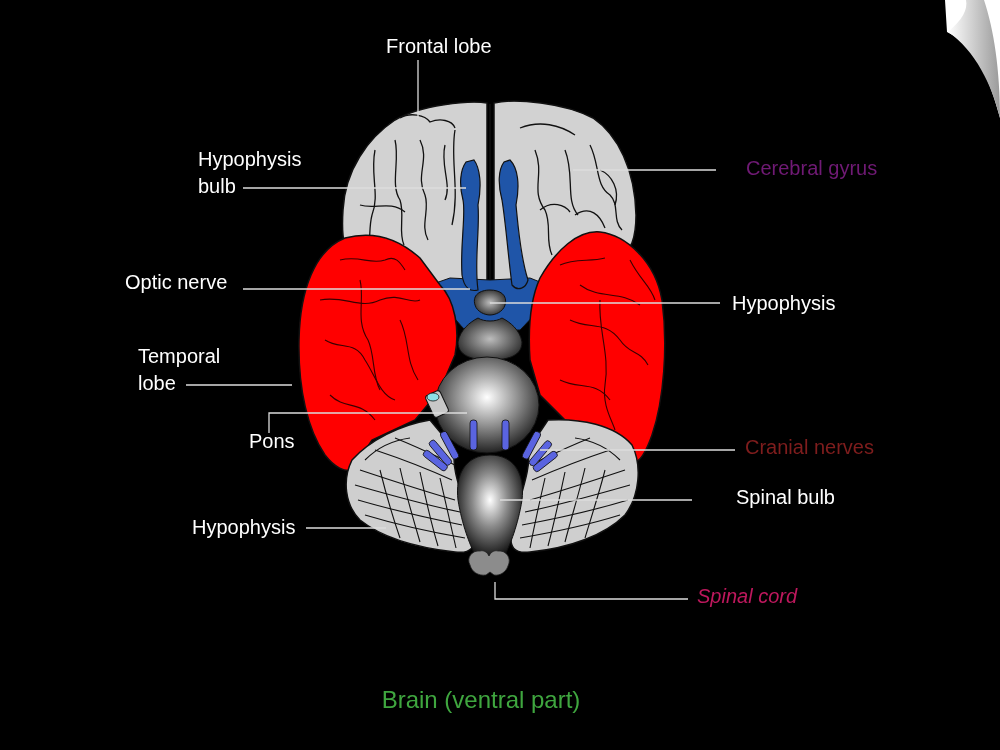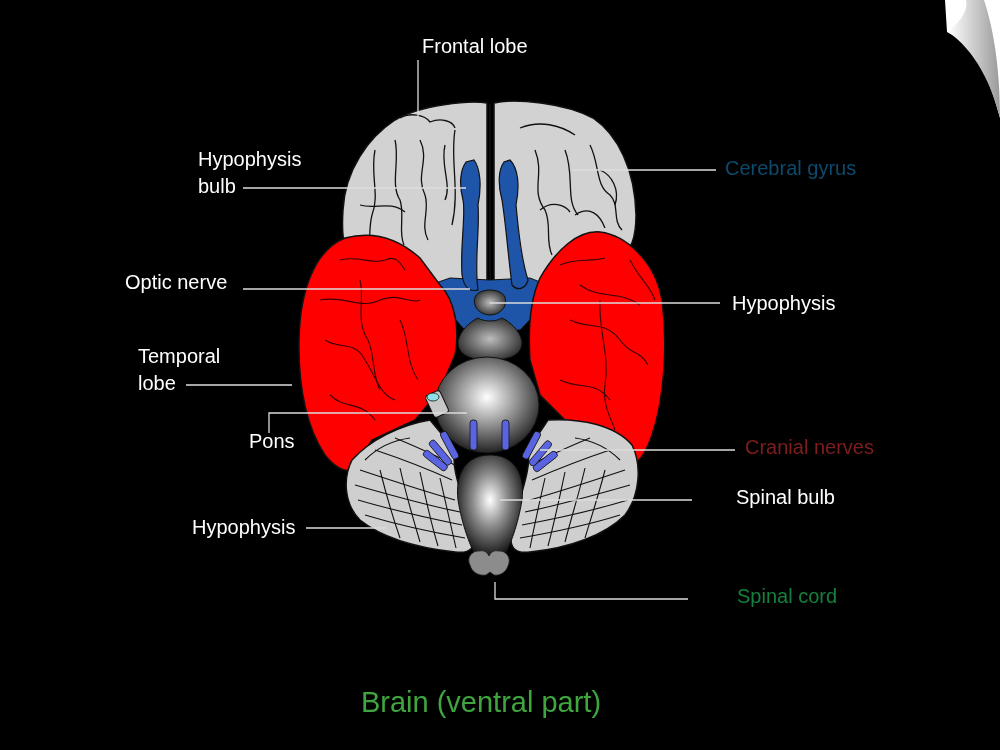"Frontal lobe" div.lbl { margin-left: 36px -> none }
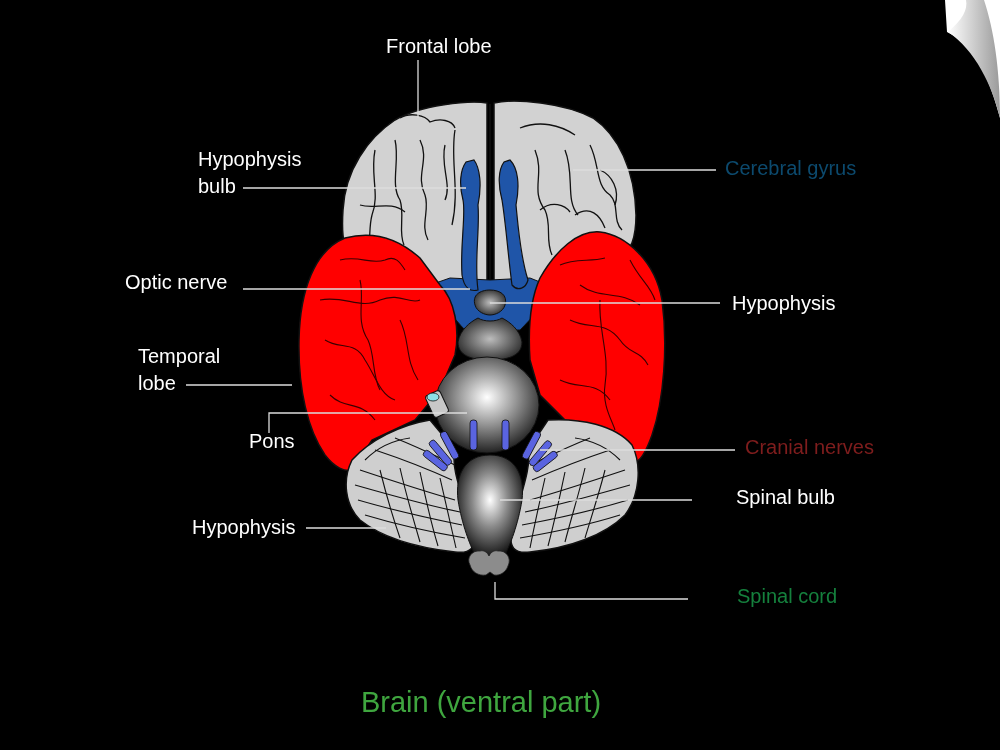"Cerebral gyrus" div.lbl { color: #0c4a6e -> #701a75; left: 725px -> 746px }
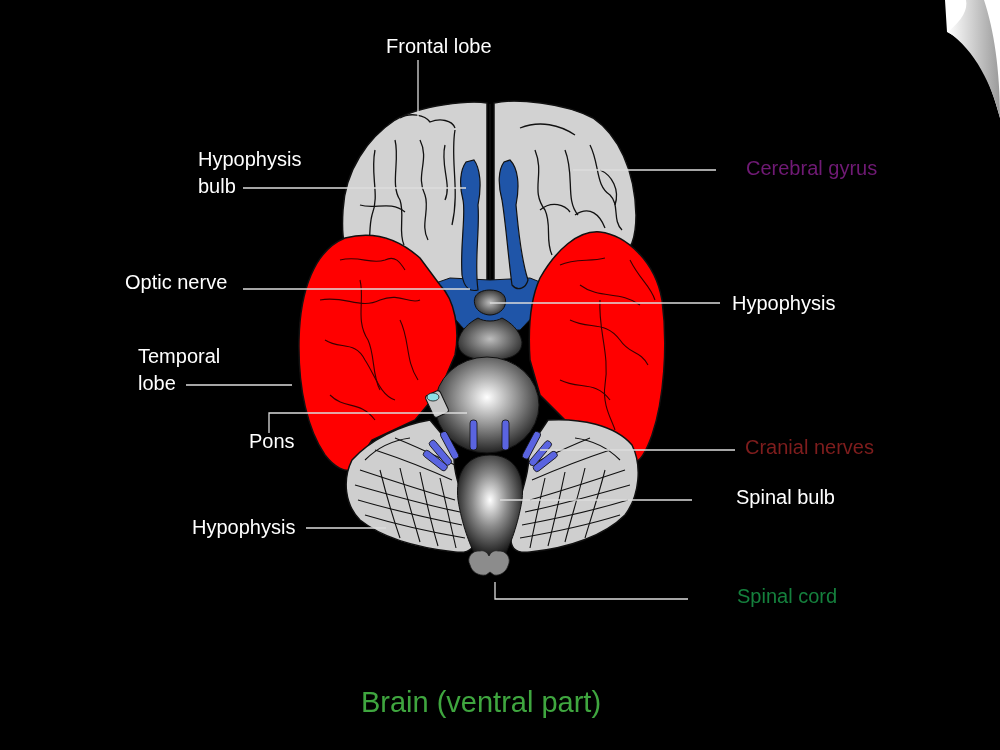"Spinal cord" div.lbl { color: #15803d -> #be185d; font-style: none -> italic; left: 737px -> 697px }
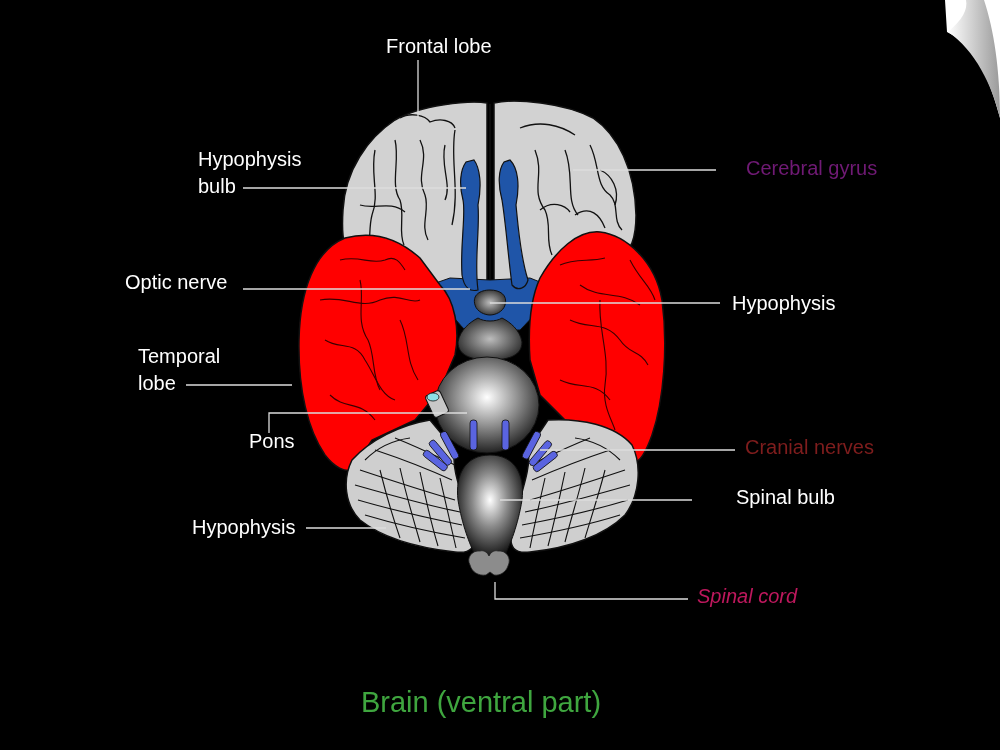"Brain (ventral part)" .caption { font-size: 29px -> 24px }
